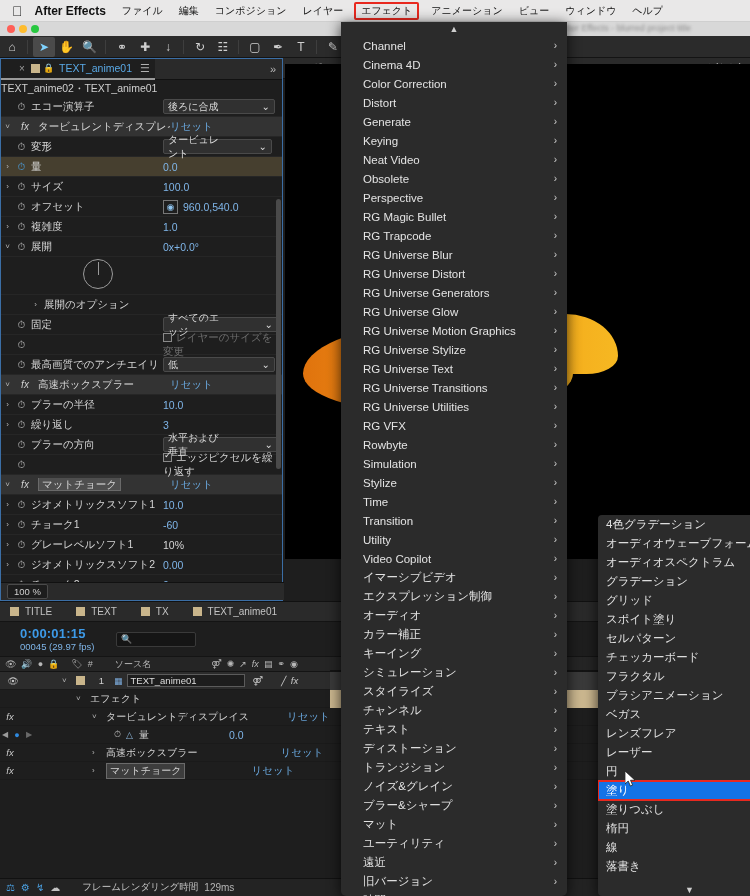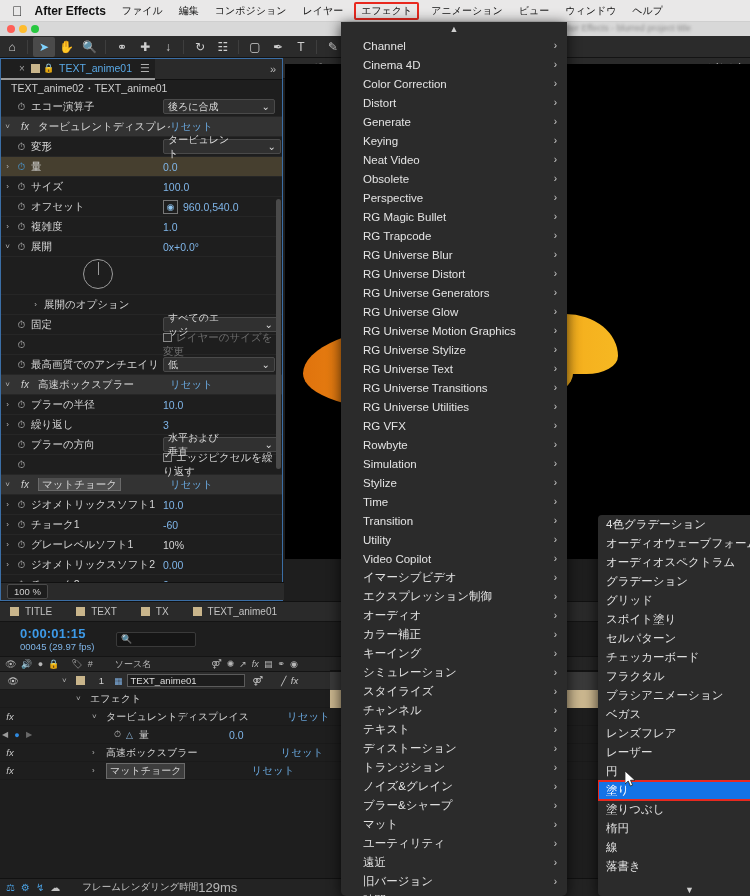"TEXT_anime02・TEXT_anime01" .ecp-sub { padding-left: 10px -> 0 }
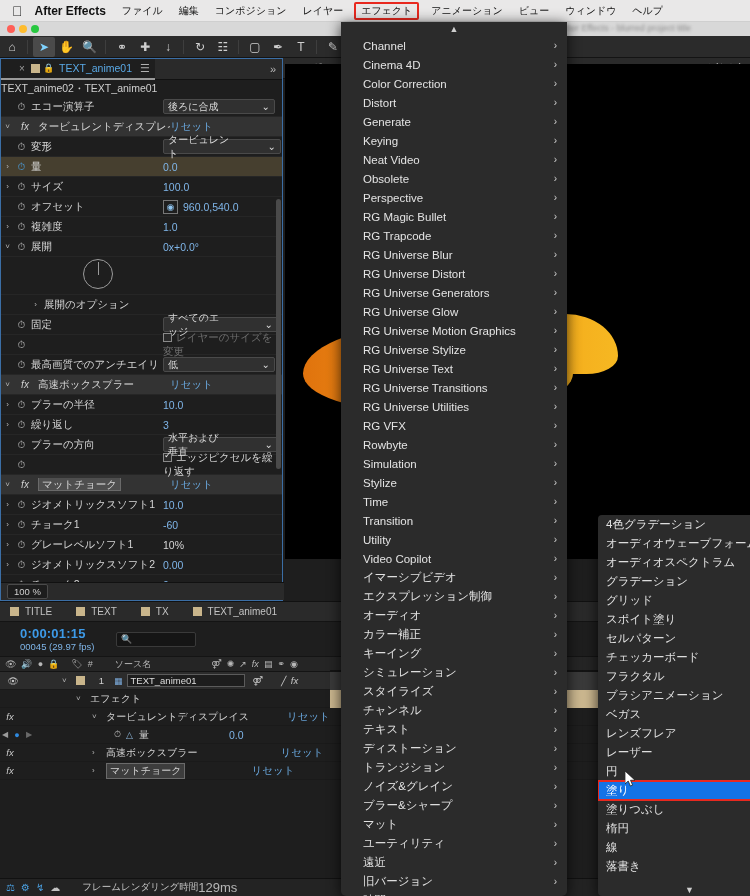"タービュレント" span.ddown { width: 118px -> 109px }
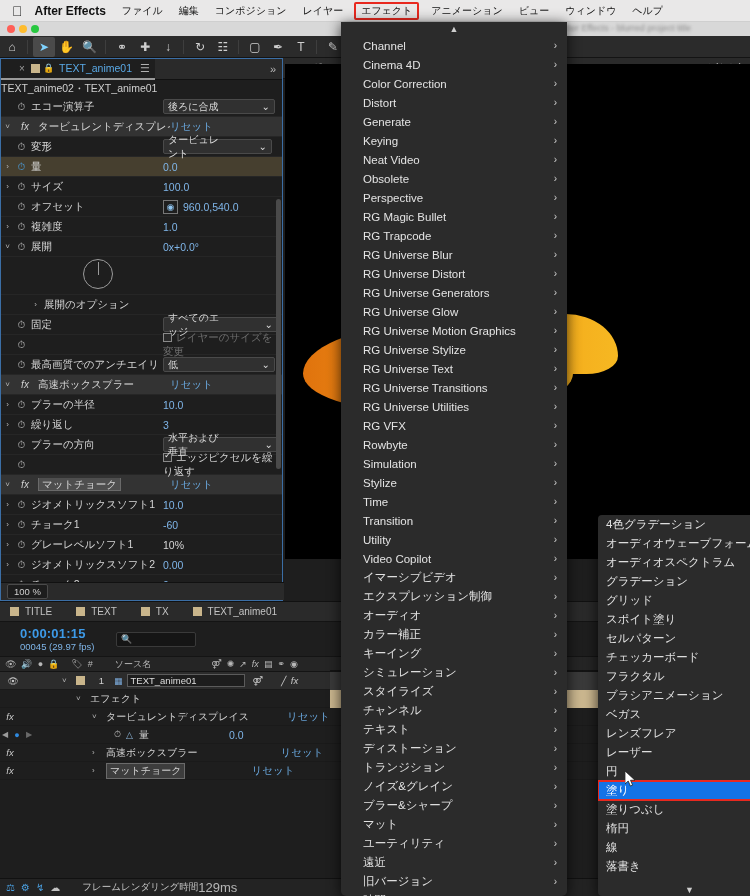"129ms" .statusbar .sb-ms { font-size: 13px -> 10px; margin-left: 0 -> 6px }
